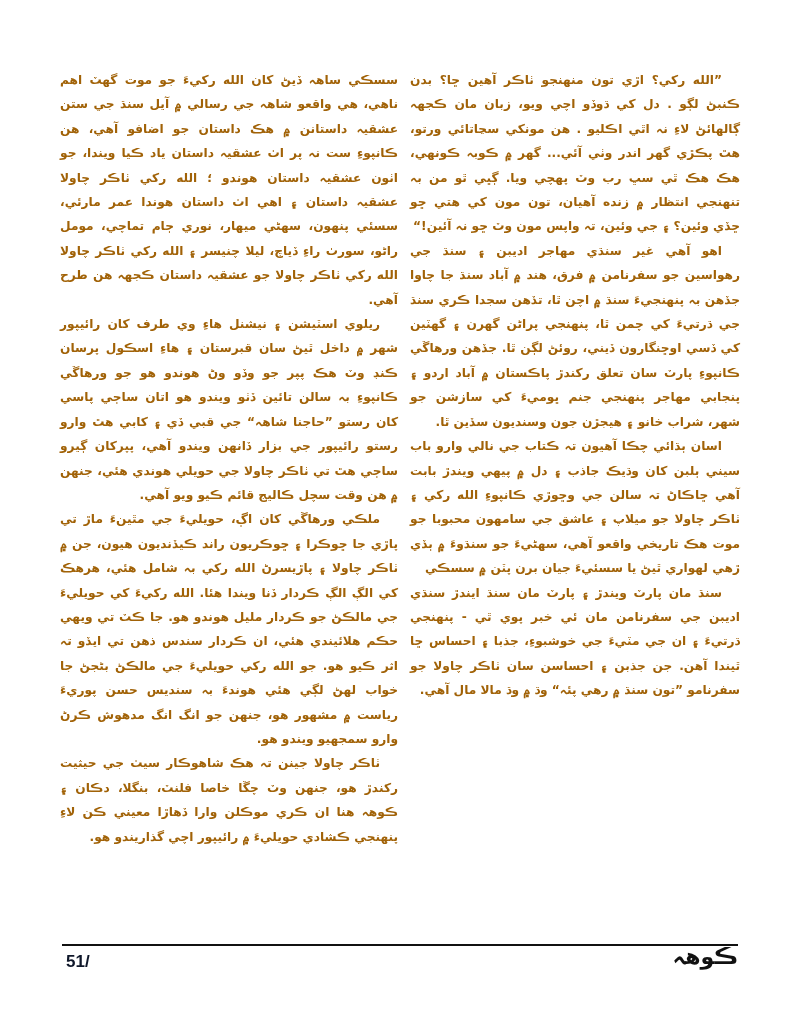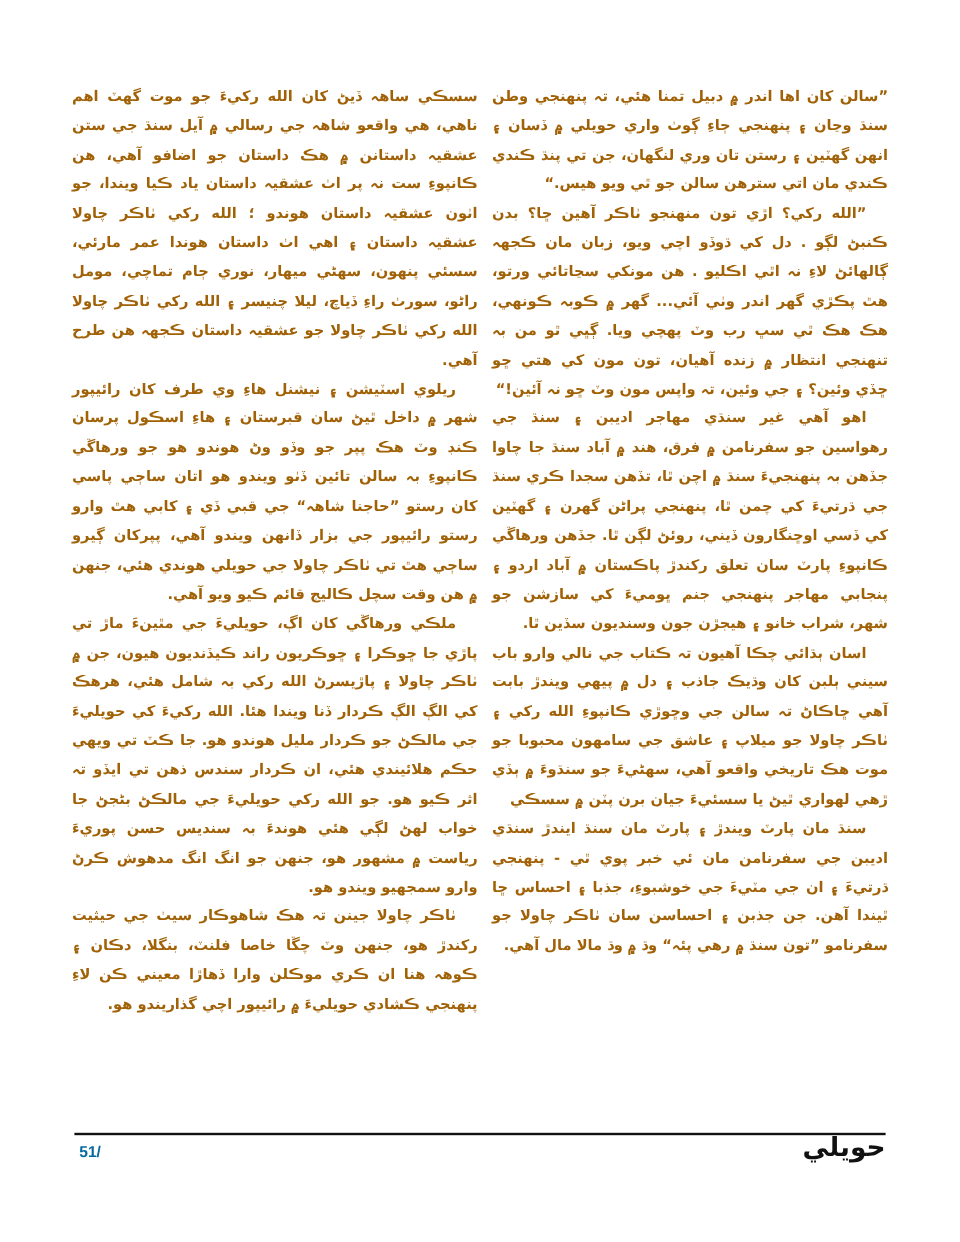"”سالن کان اها اندر ۾" p.noindent { html: <p>”سالن کان اها اندر ۾ دبيل تمنا هئي، تہ پنهنجي وطن سنڌ وڃان ۽ پنهنجي ڄاءِ ڳوٺ واري حويلي ۾ ڏسان ۽ انهن گهٽين ۽ رستن تان وري لنگهان، جن تي پنڌ ڪندي ڪندي مان اتي سترهن سالن جو ٿي ويو هيس.“</p> -> none }
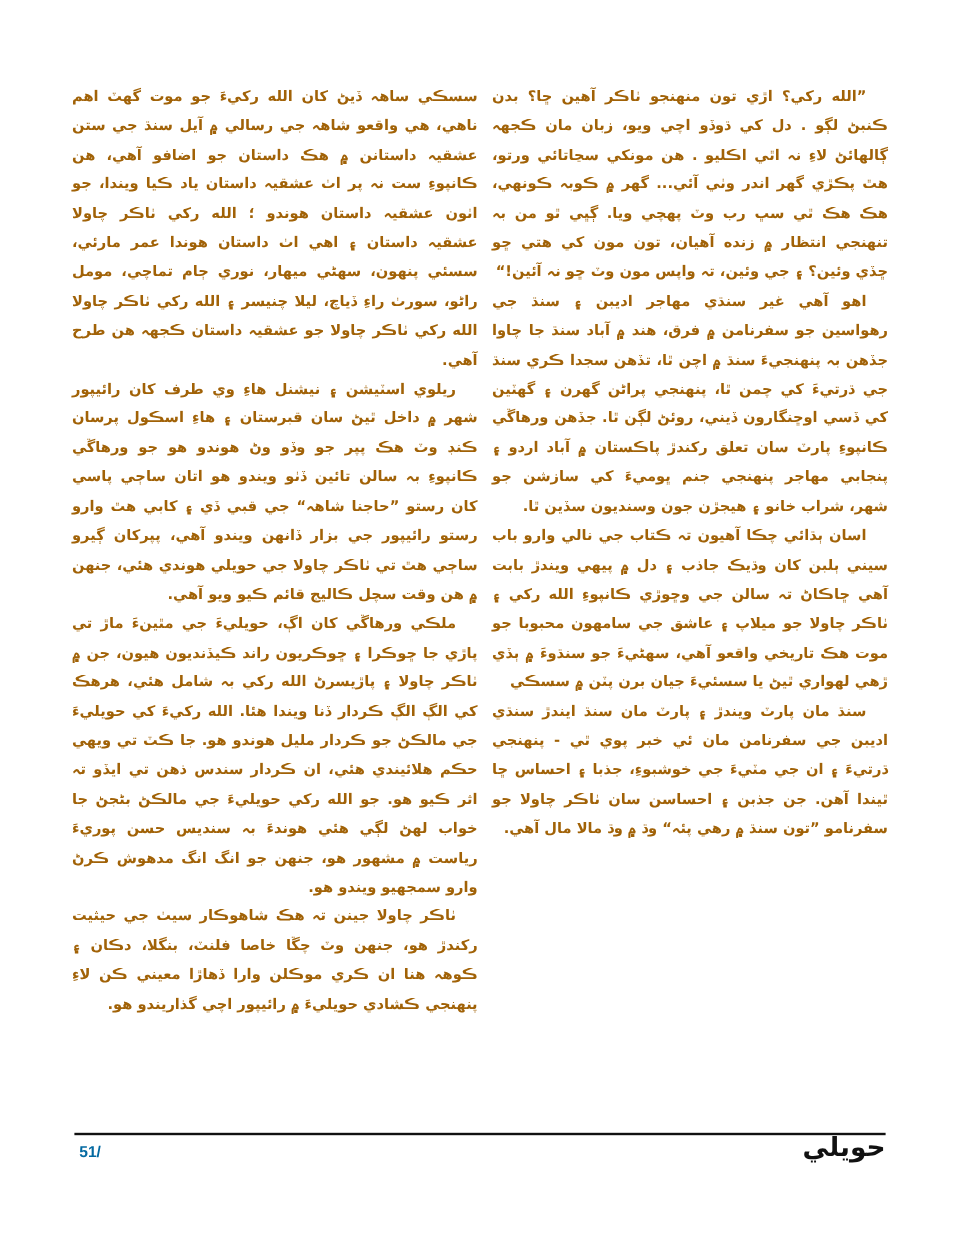"51/" .page-num { color: #0369a1 -> #0f172a; font-size: 13px -> 17px }
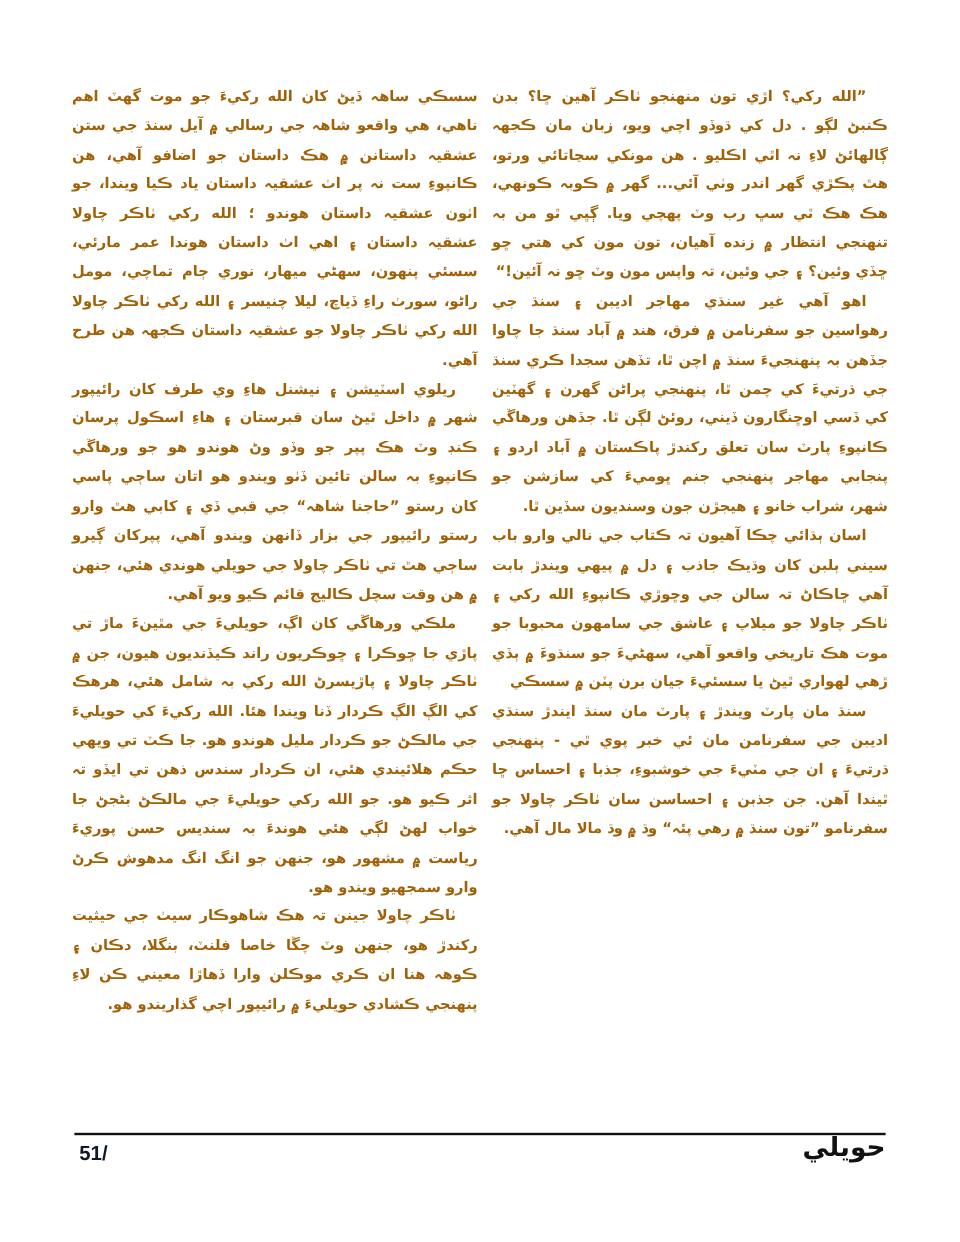"حويلي" div.mag-name { text: حويلي -> ڪوهہ }
